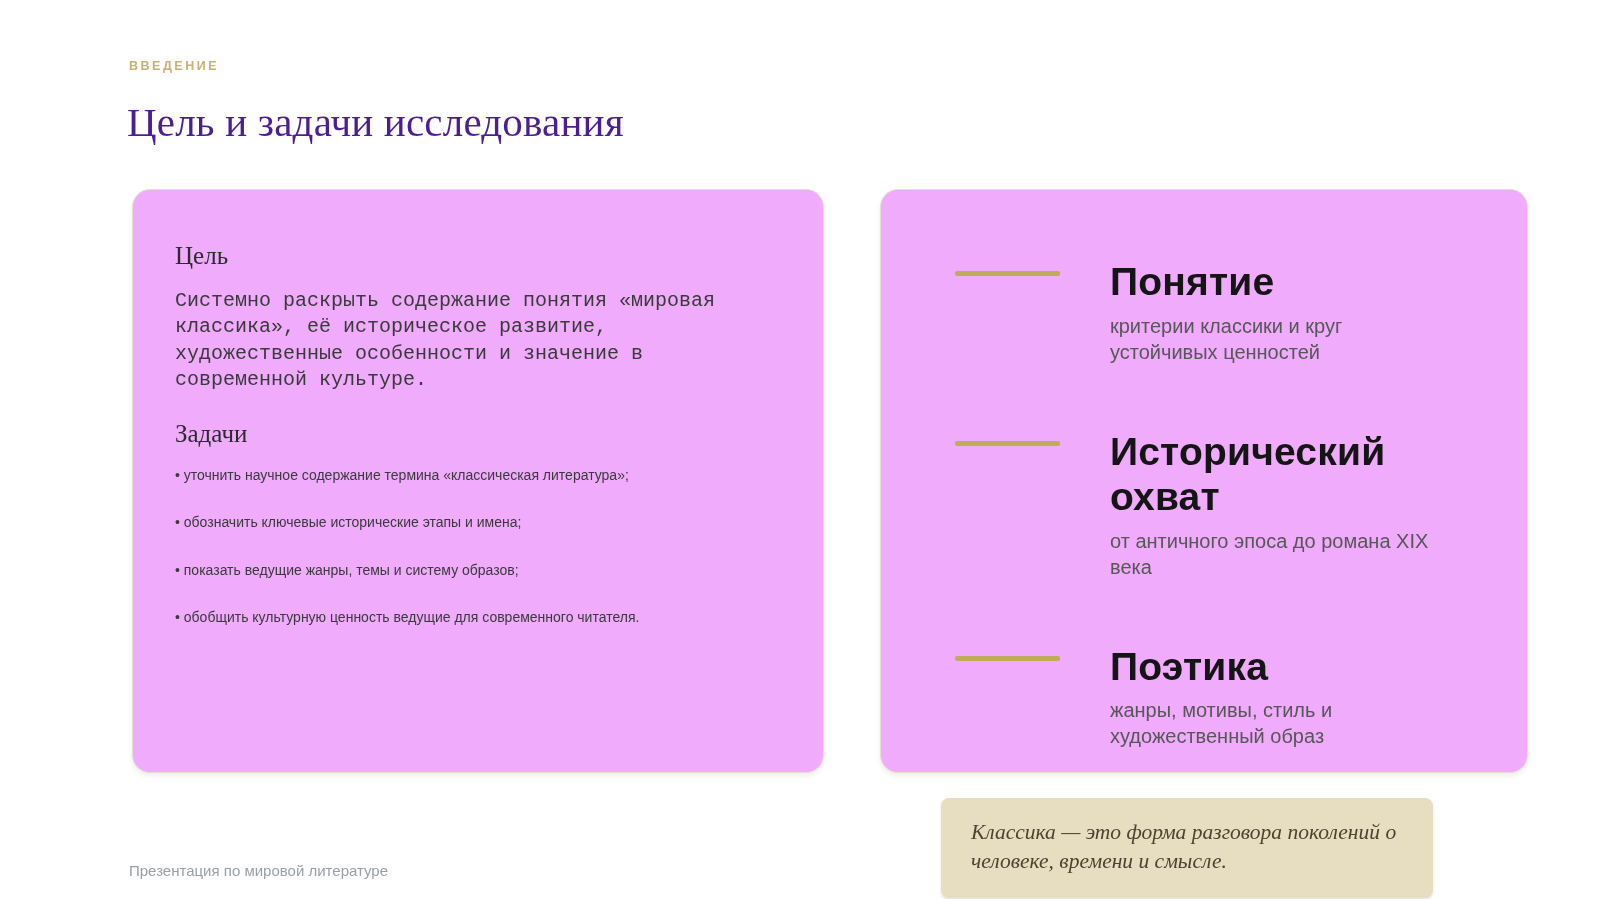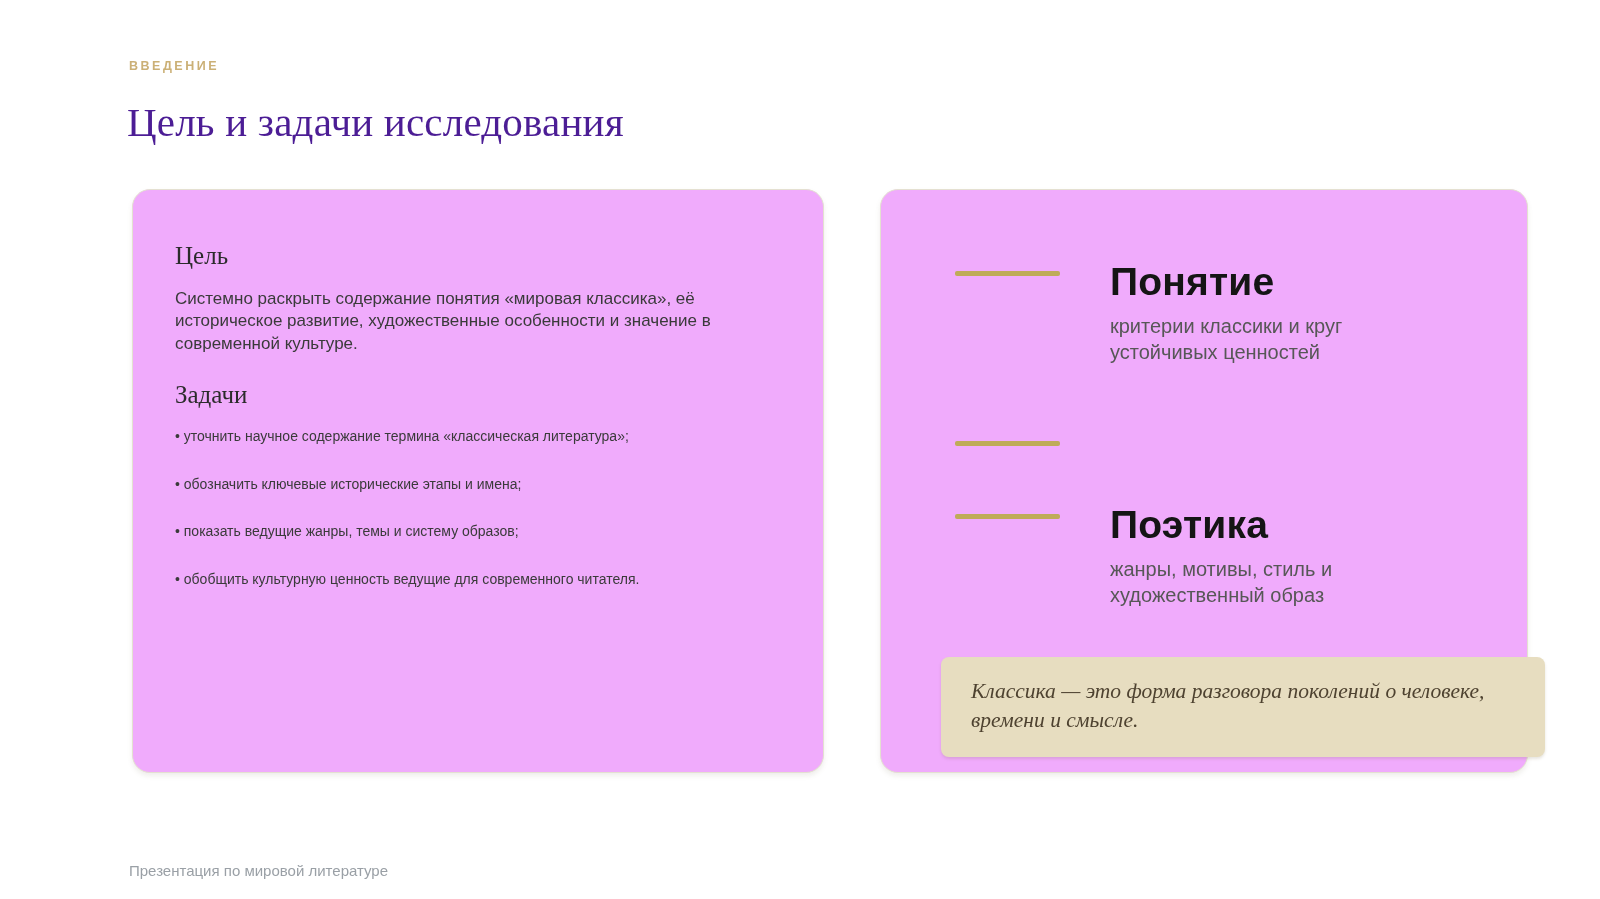"Системно раскрыть содержание понятия" .goal-text { font-family: none -> Liberation Mono, monospace; font-size: 17px -> 20px }
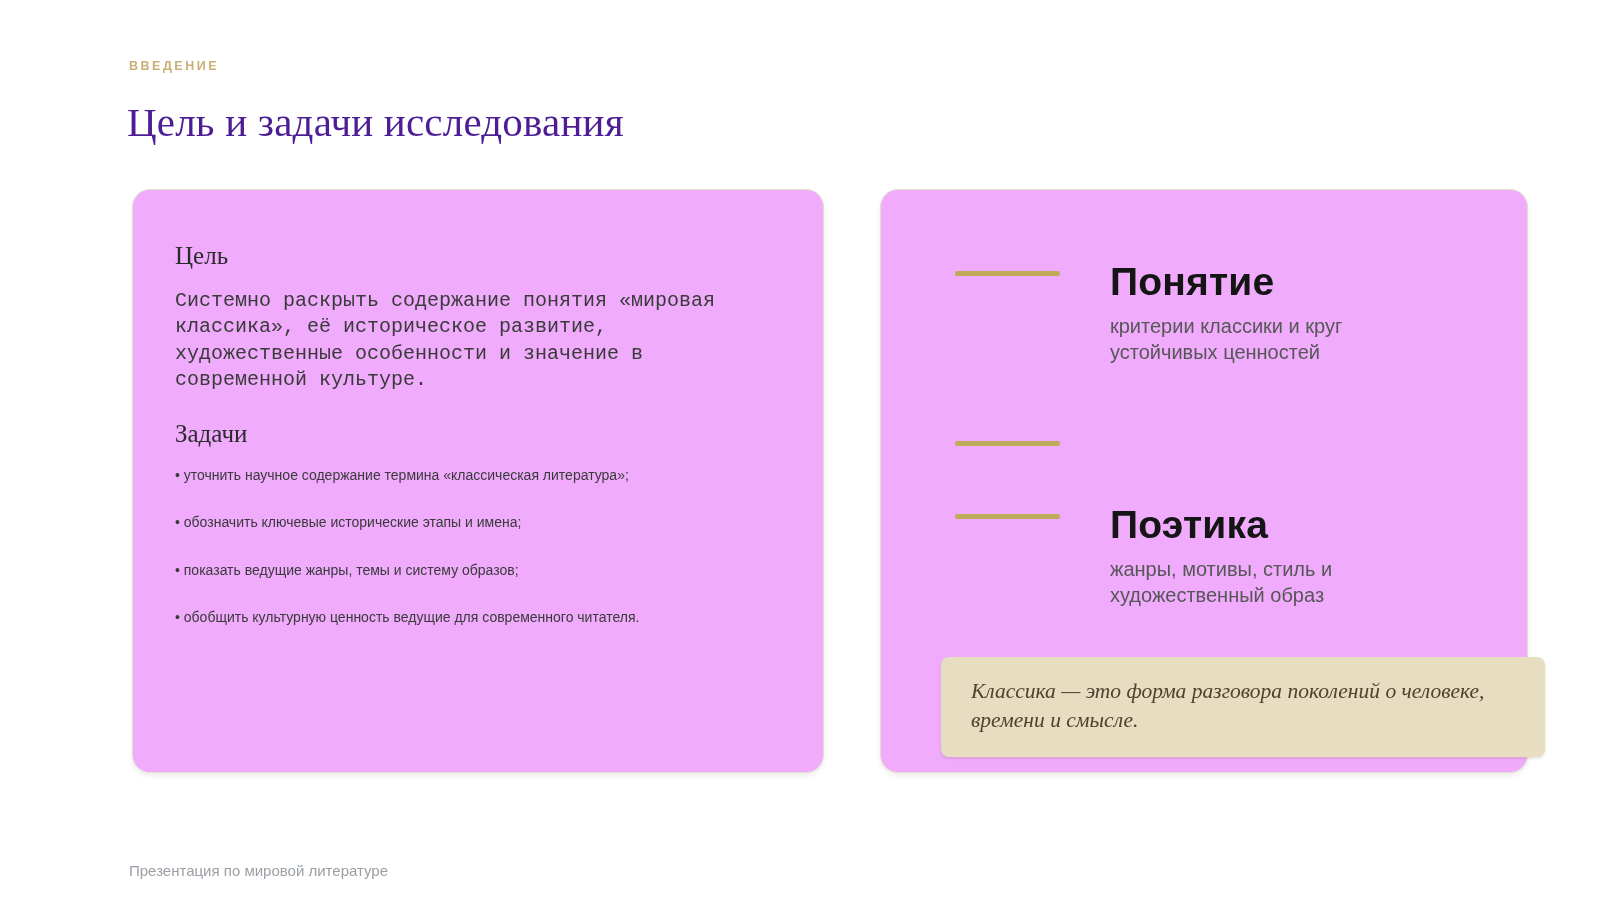"Исторический охват" div.topic-body { html: none -> <div> <div>Исторический охват</div> <div>от античного эпоса до романа XIX века</div> </div> }
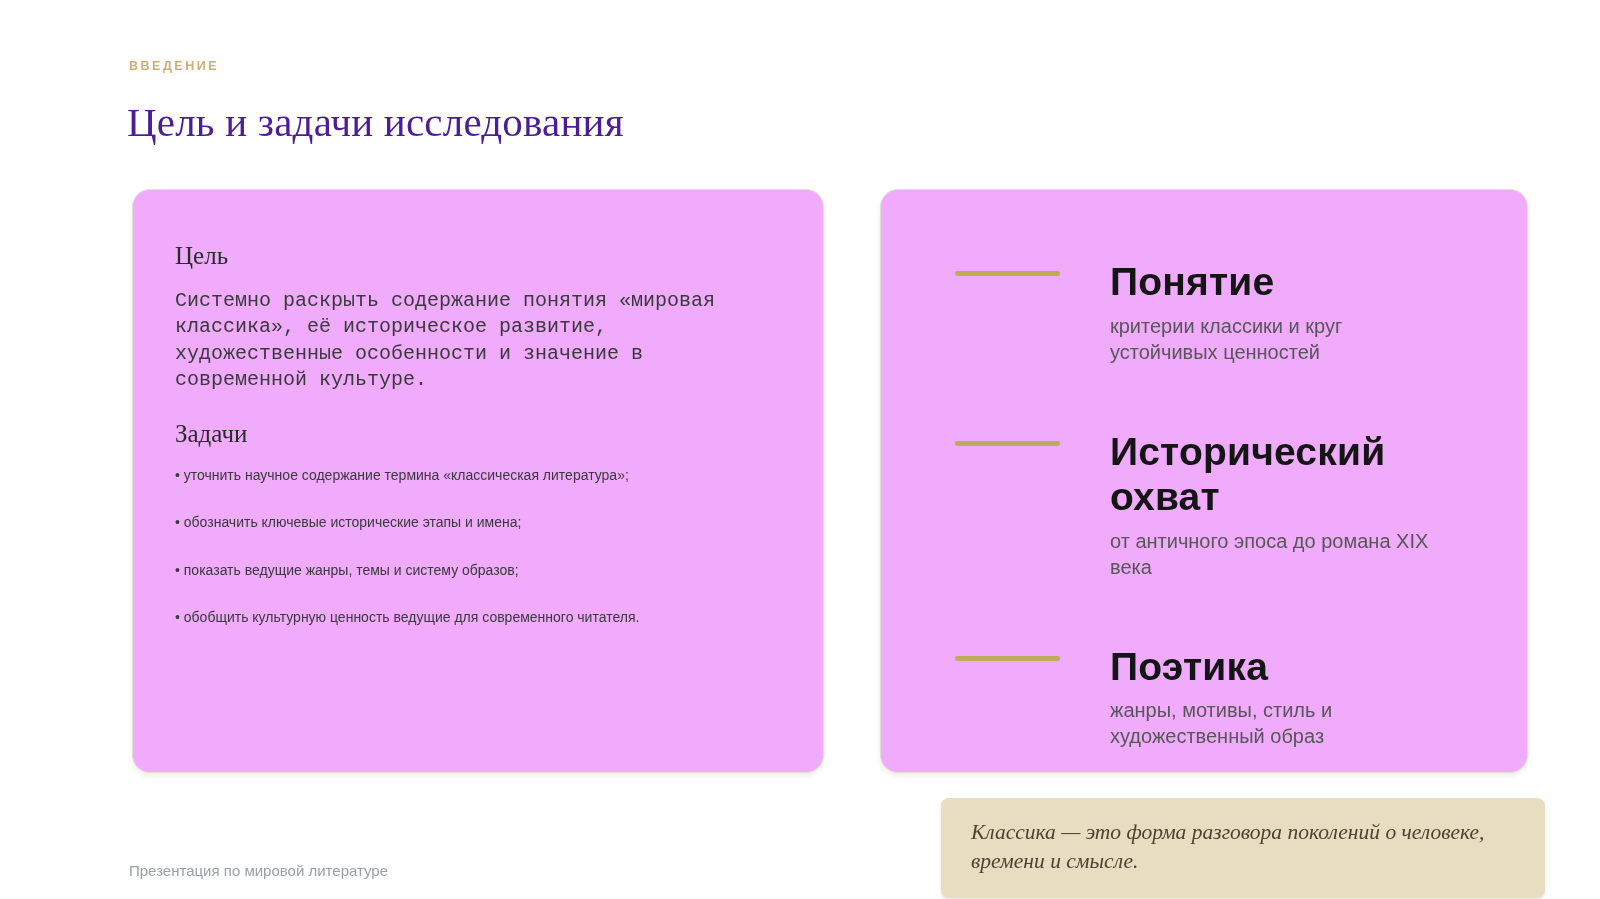"Классика — это форма разговора" .quote-box { width: 604px -> 492px }
